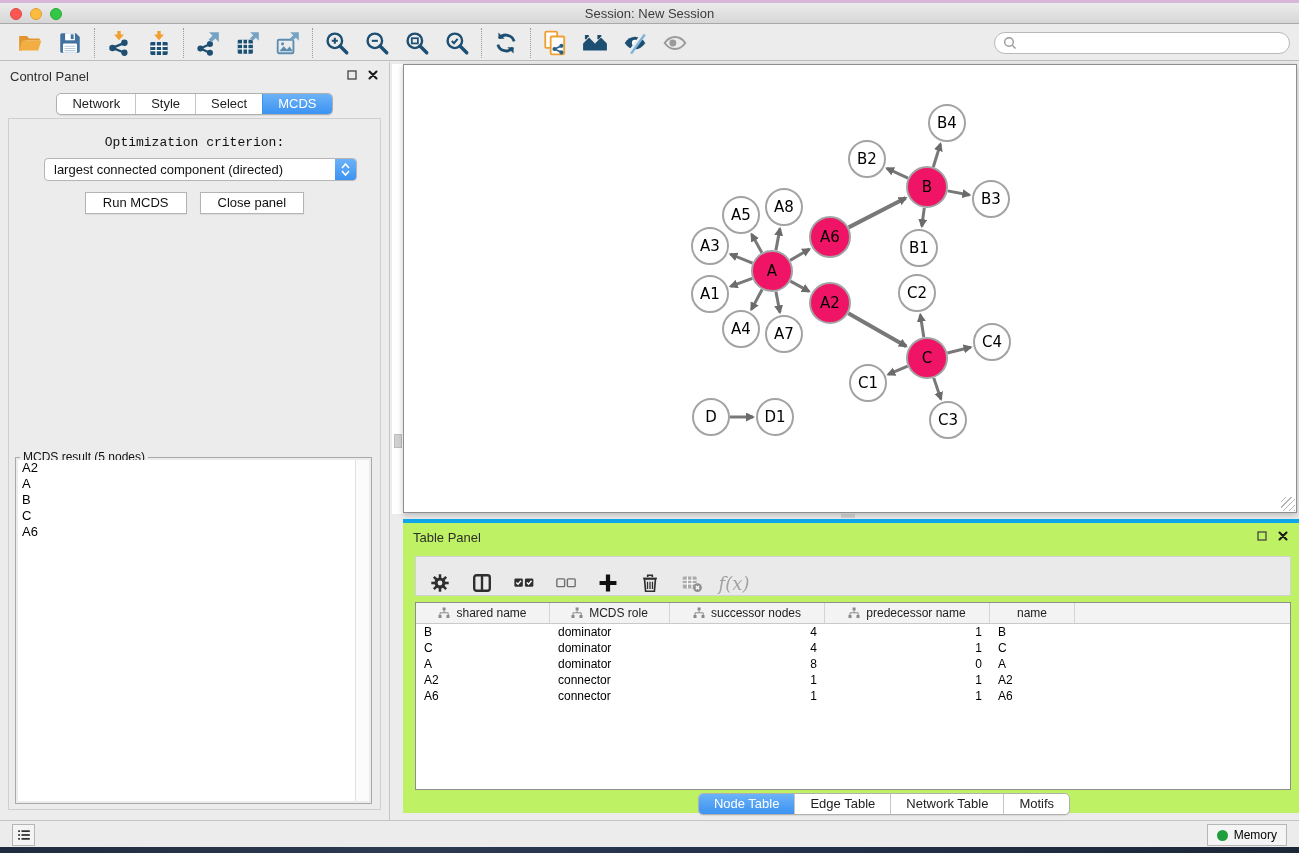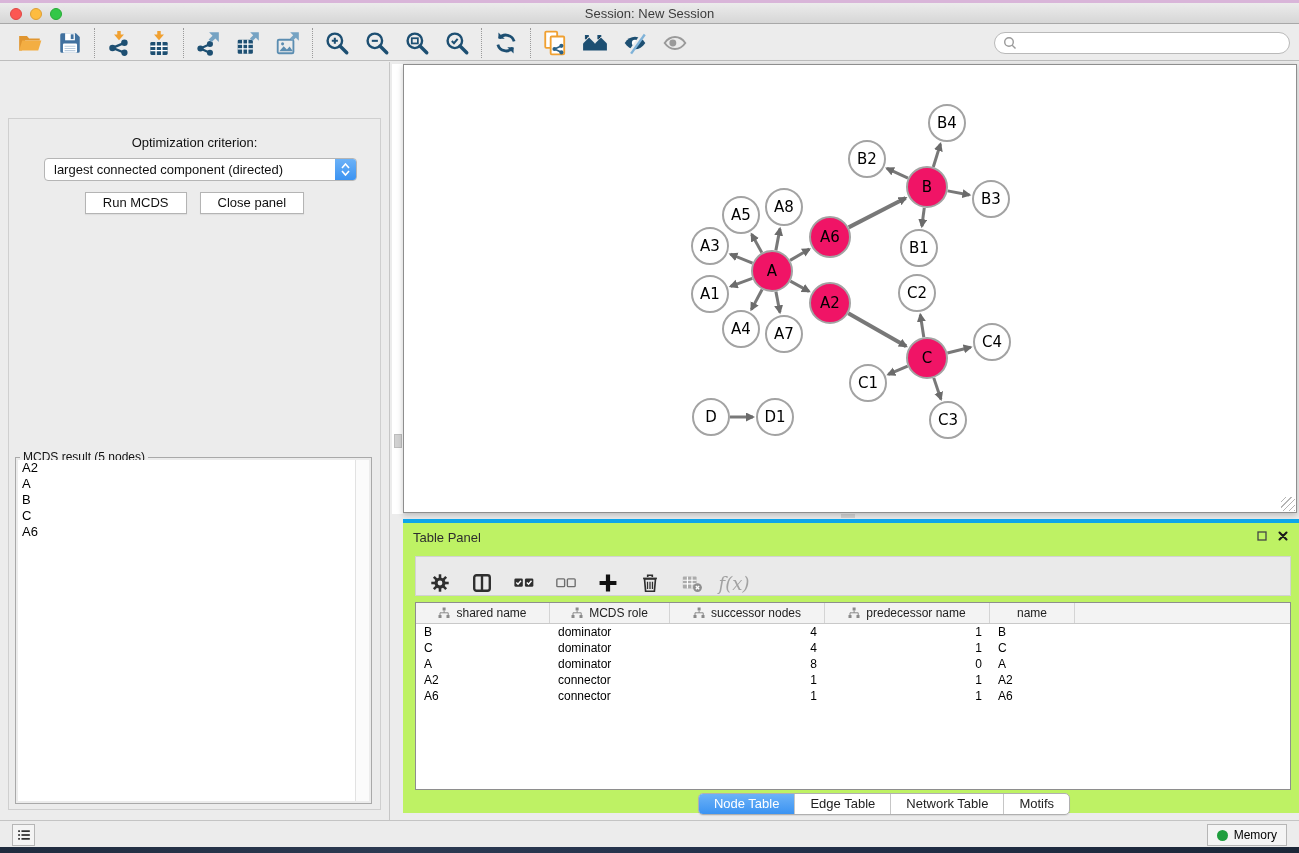"Control Panel" div.panel-head { html: none -> <div> <span>Control Panel</span> <span> <svg> <rect></rect> </svg> <svg> <path></path> </svg> </span> </div> }
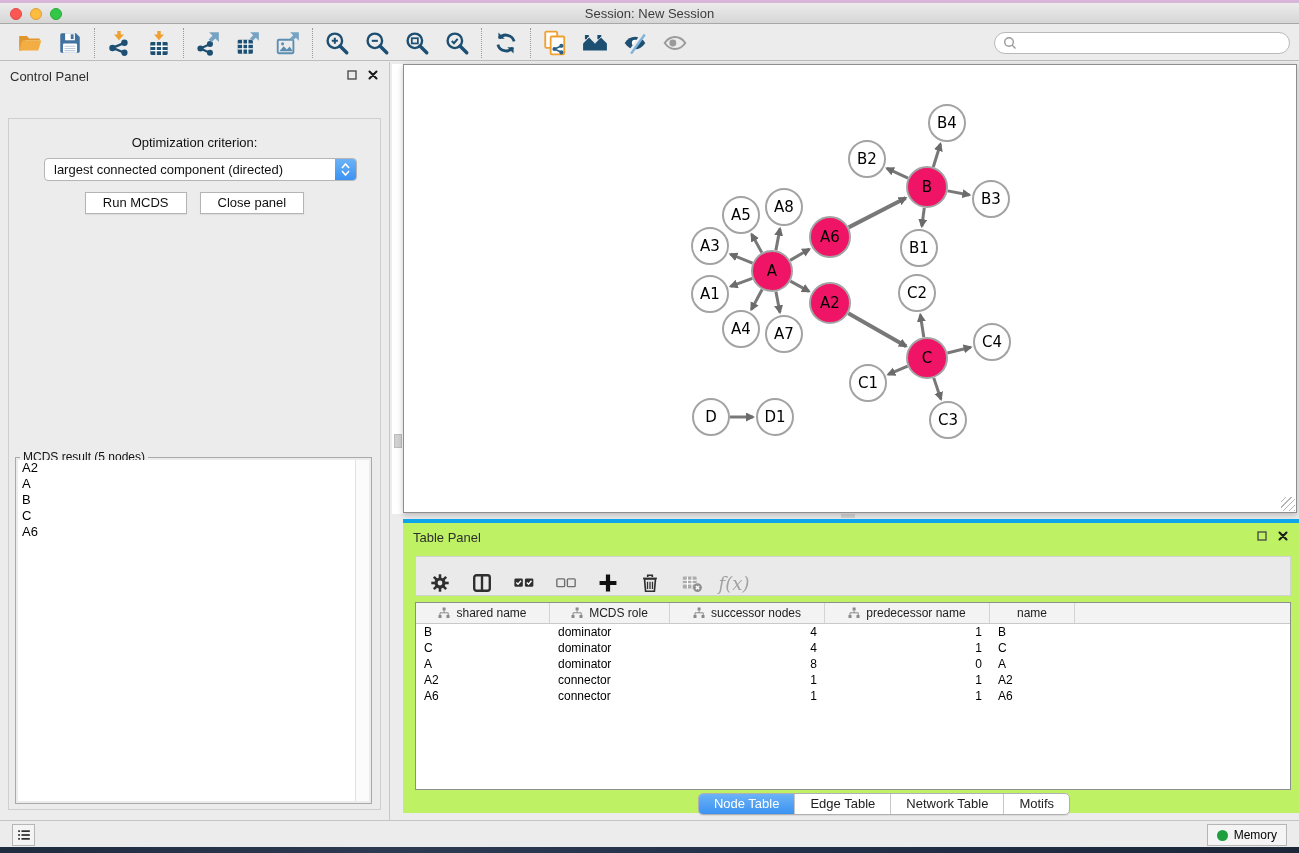"Network" div { html: none -> <div> <div> <span>Network</span> <span>Style</span> <span>Select</span> <span>MCDS</span> </div> </div> }
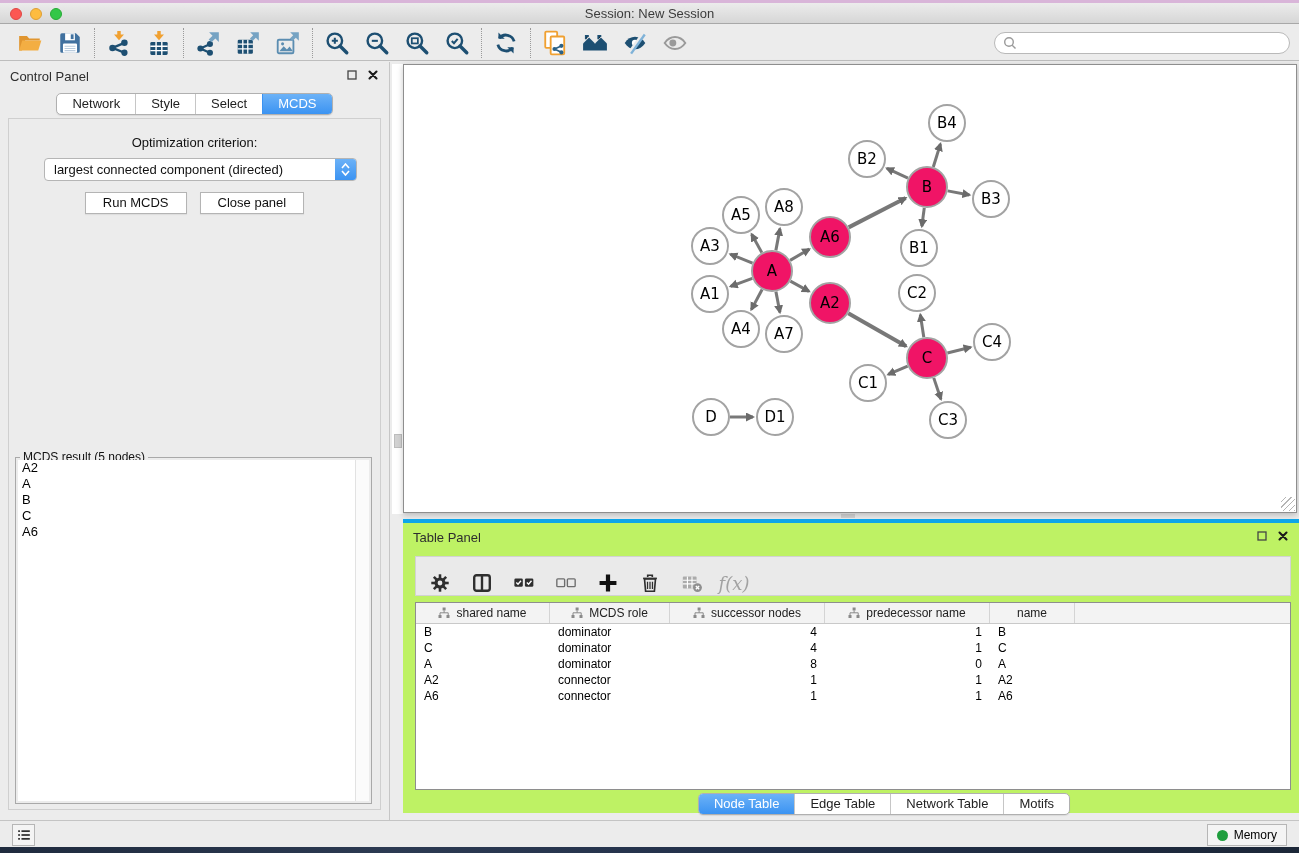"Optimization criterion:" #cp-opt-label { font-family: none -> Liberation Mono, monospace }
